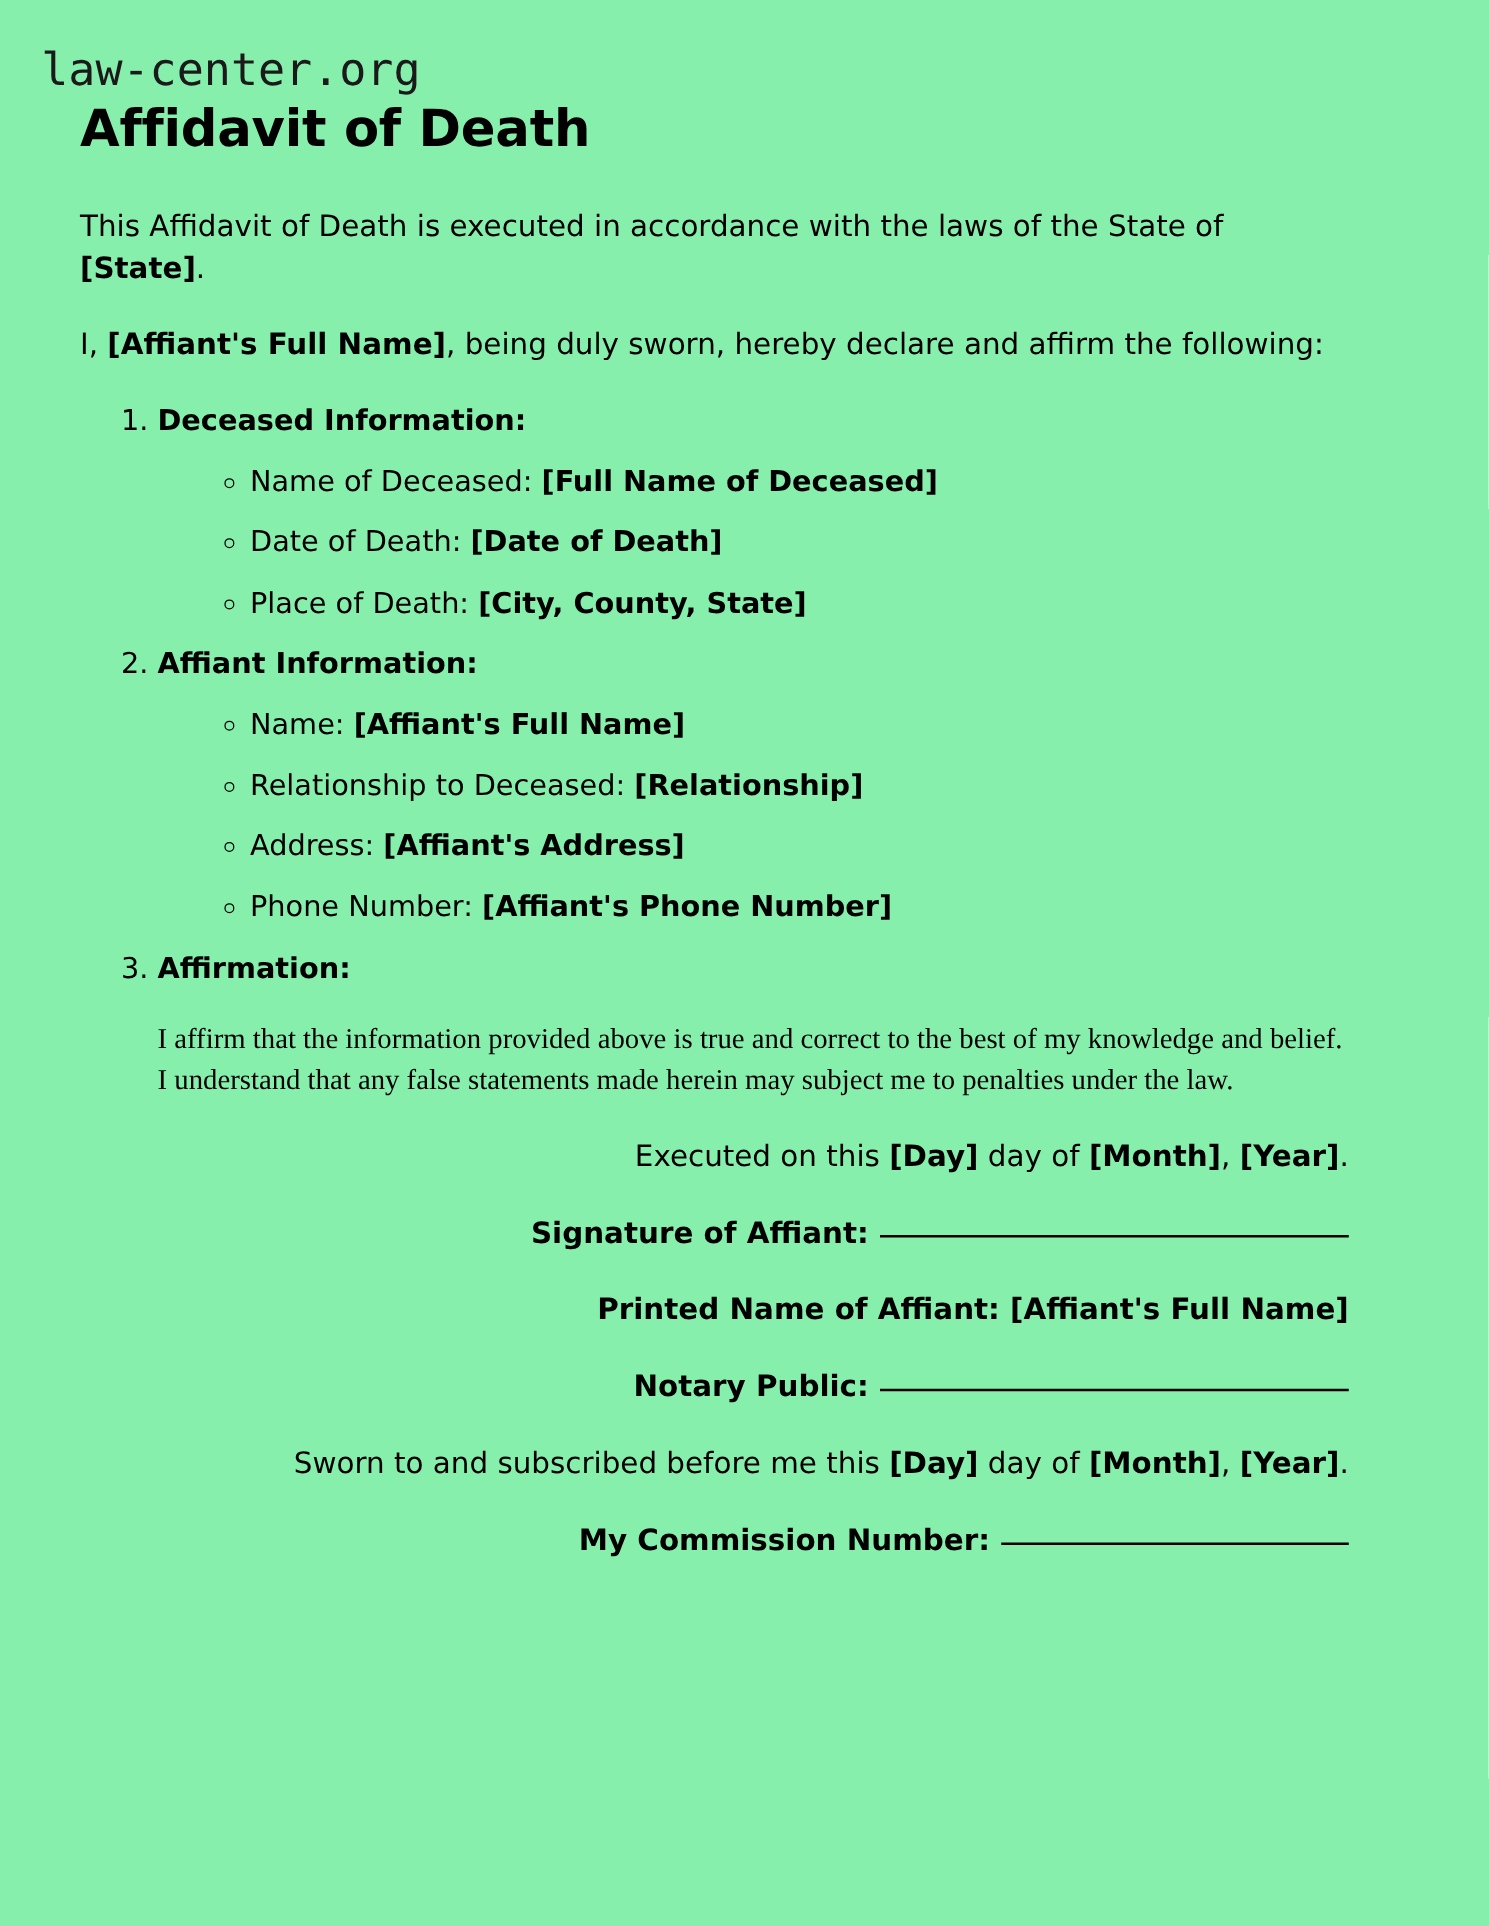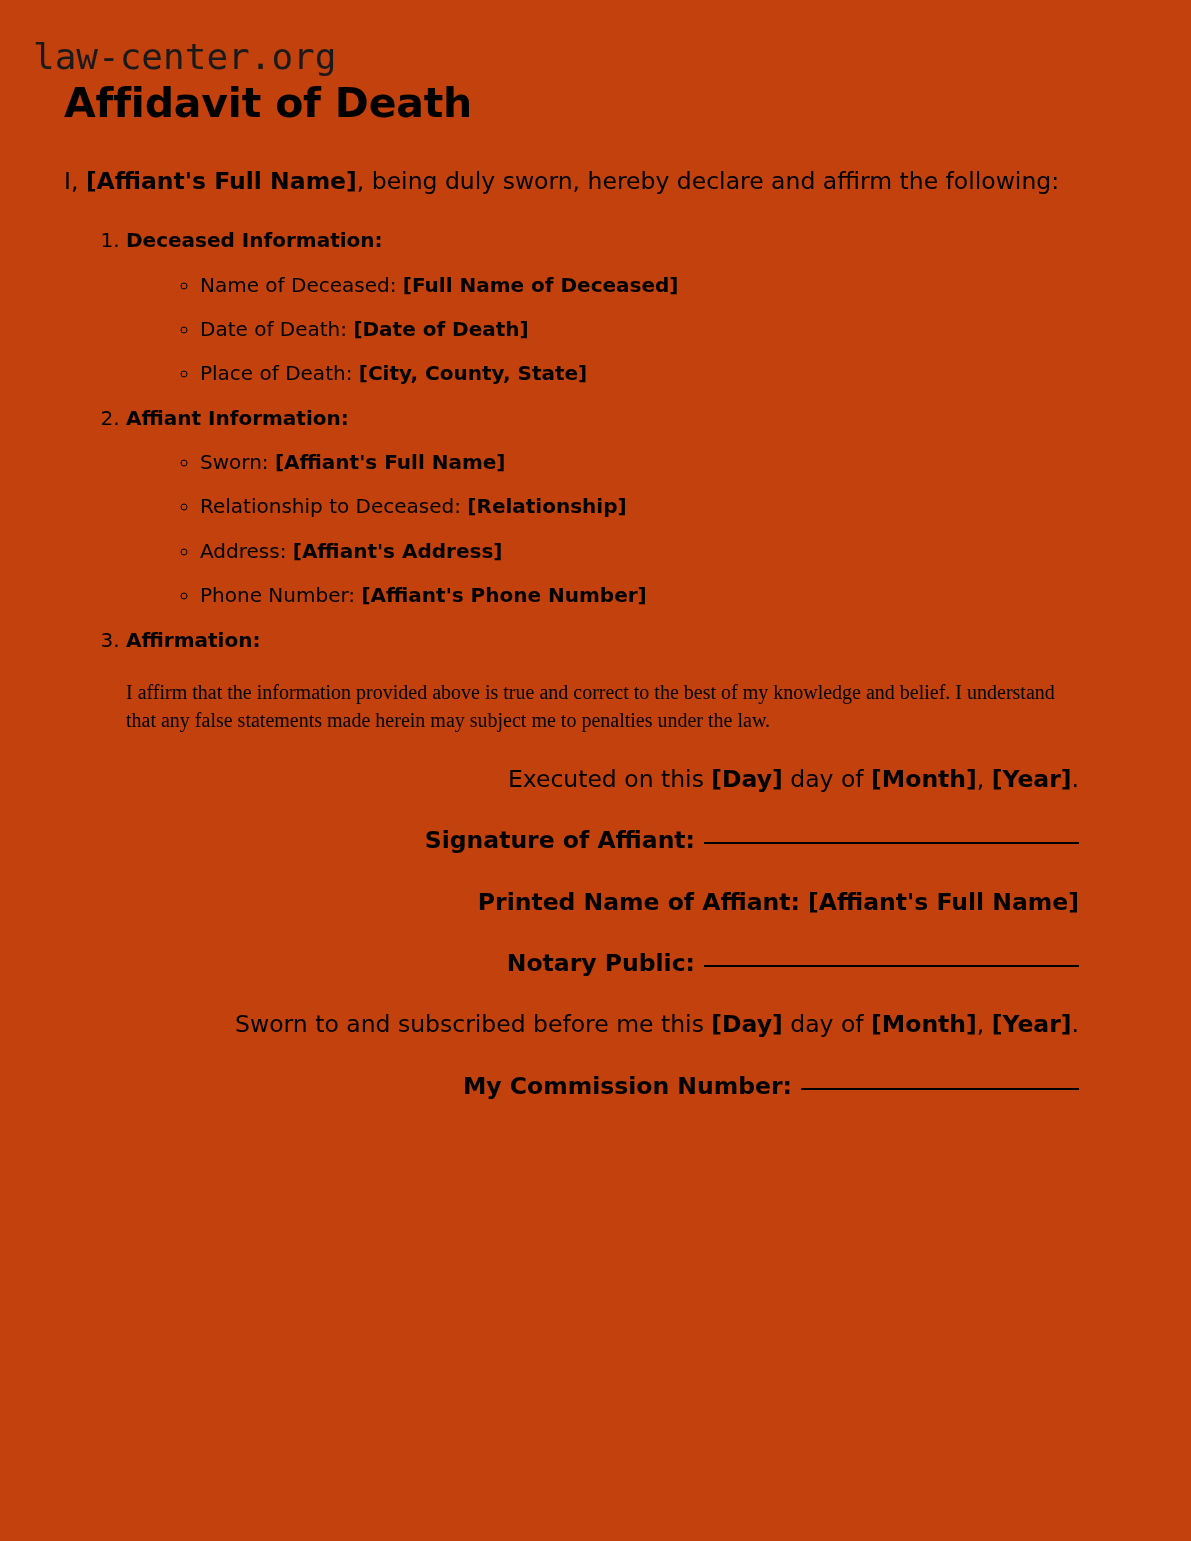"law-center.org" .page { background: #c2410c -> #86efac }
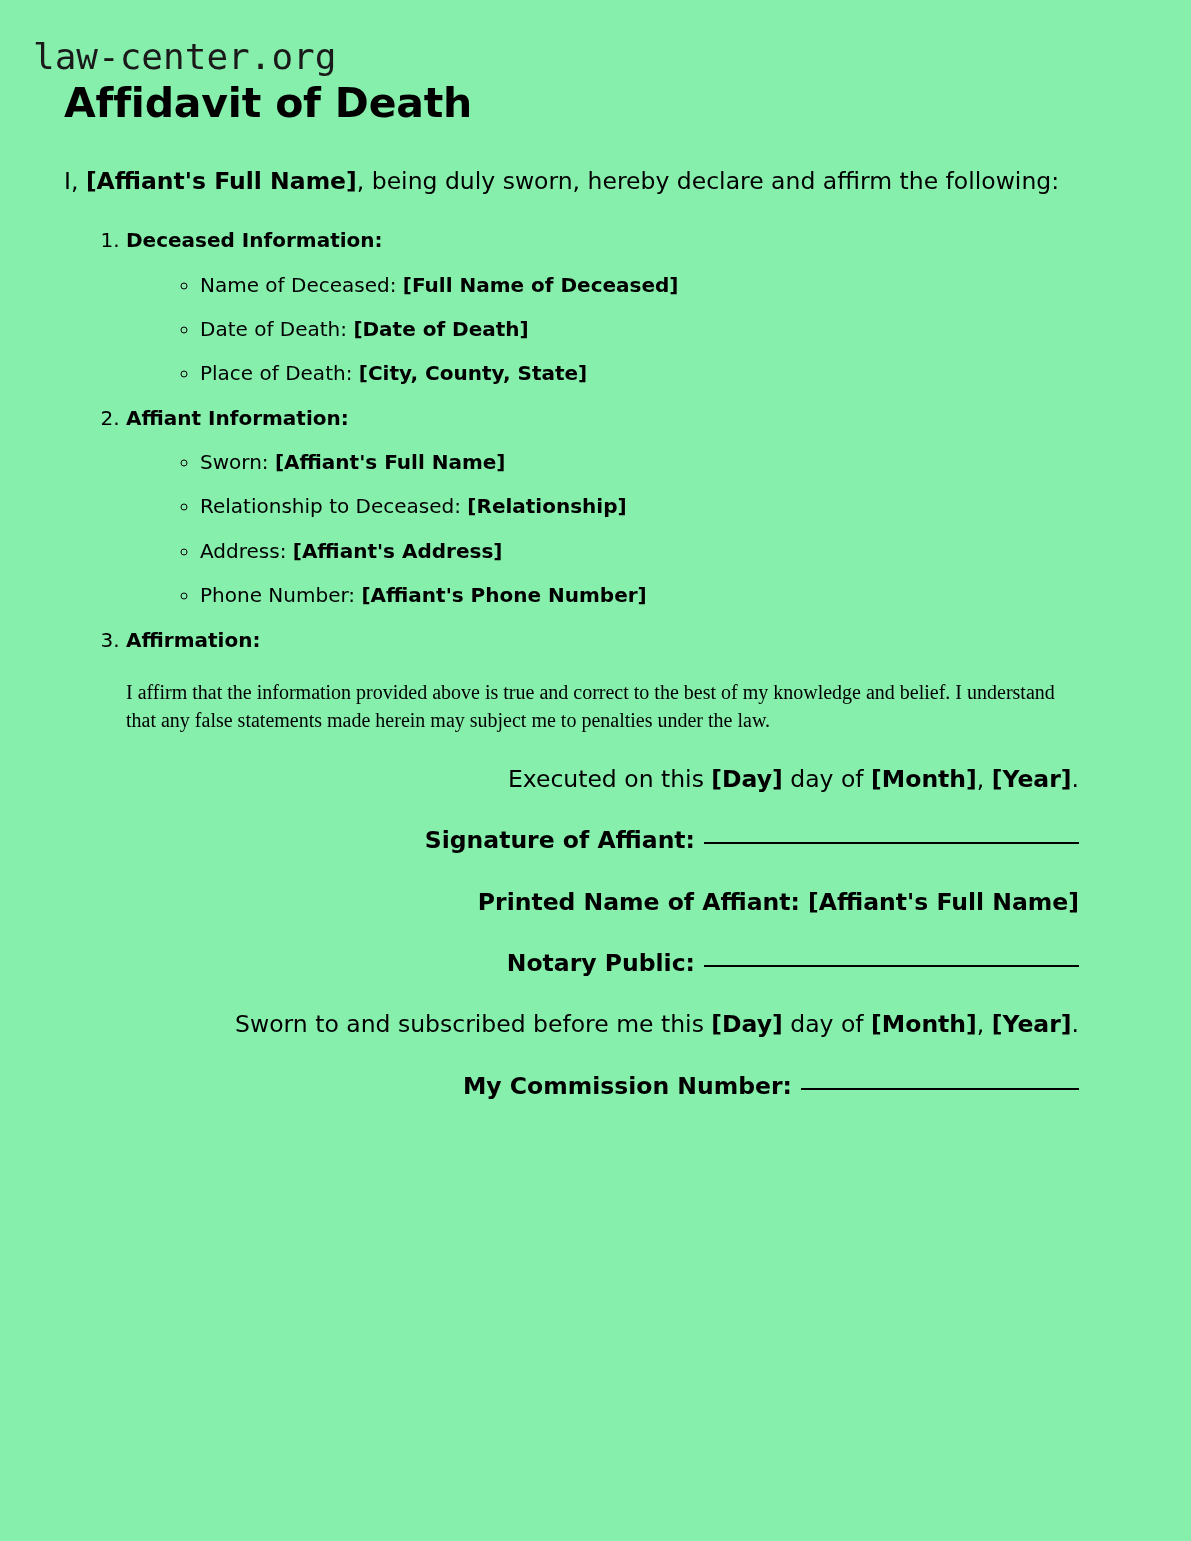"This Affidavit of Death is" p.para { html: none -> <p><span>This Affidavit of Death is executed in accordance with the laws of the State of </span><b>[State]</b><span>.</span></p> }
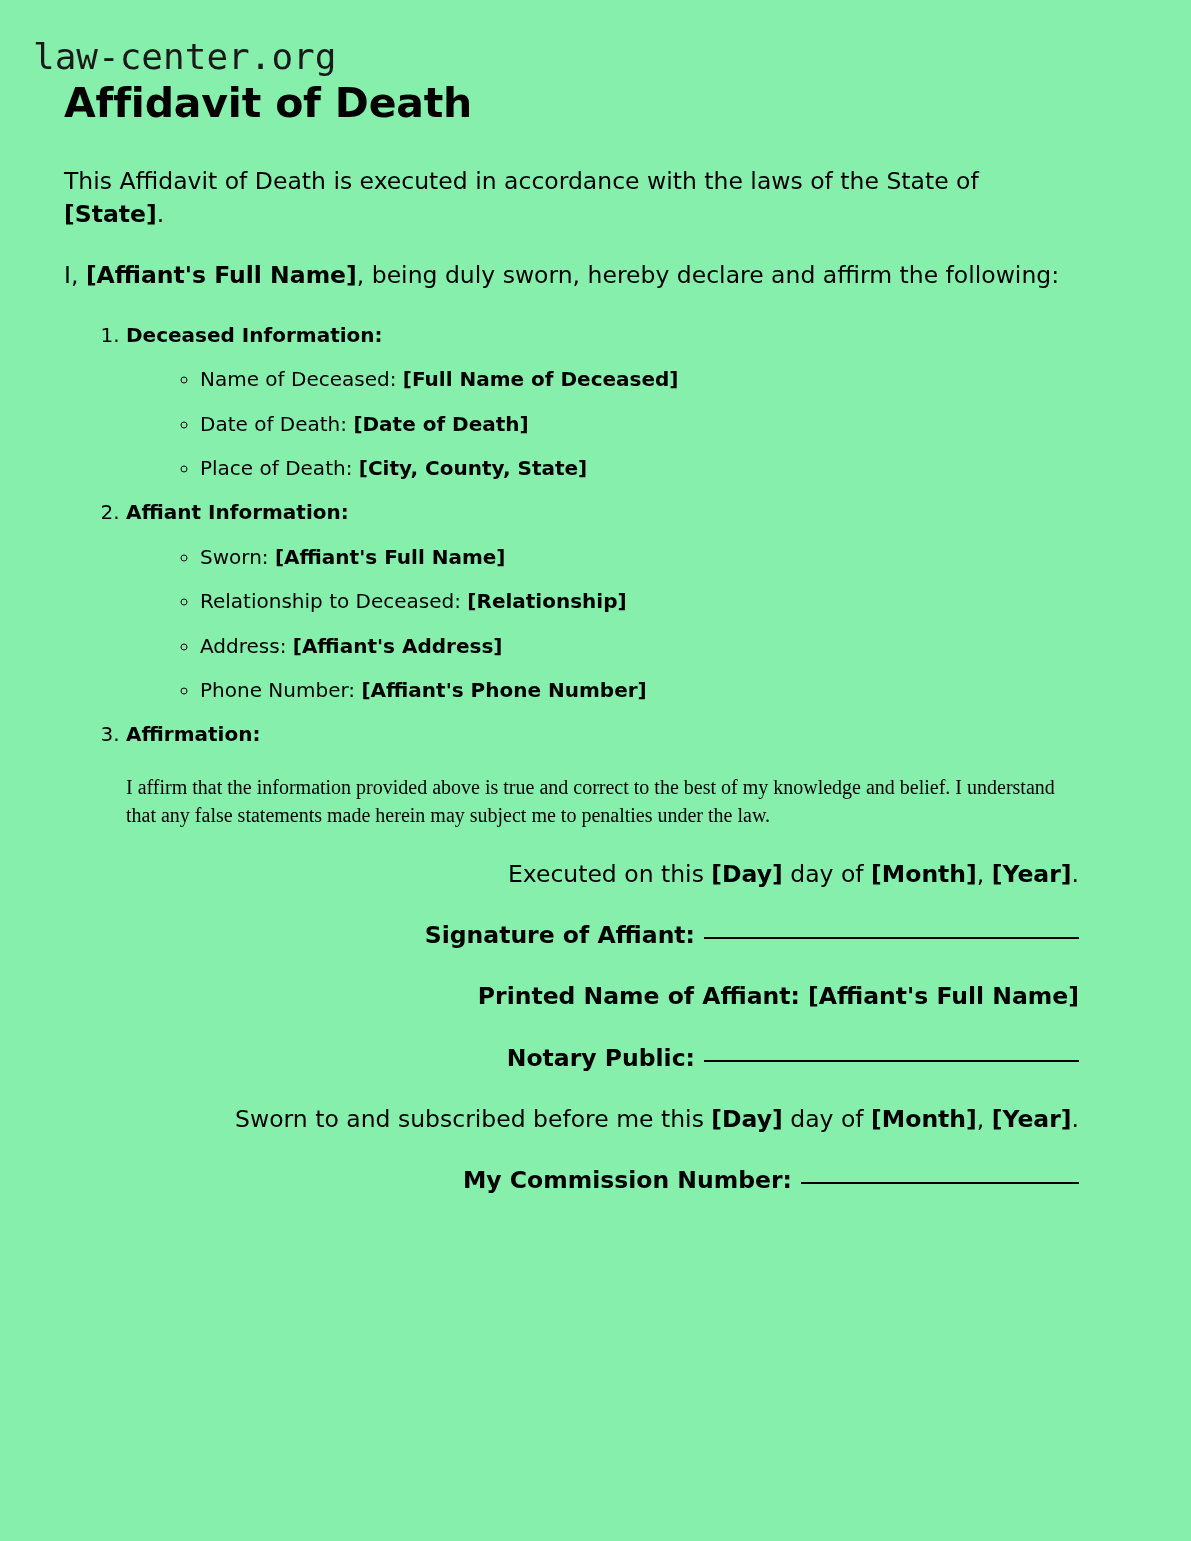"Deceased Information:" ol.main-list { font-size: 20px -> 23px }
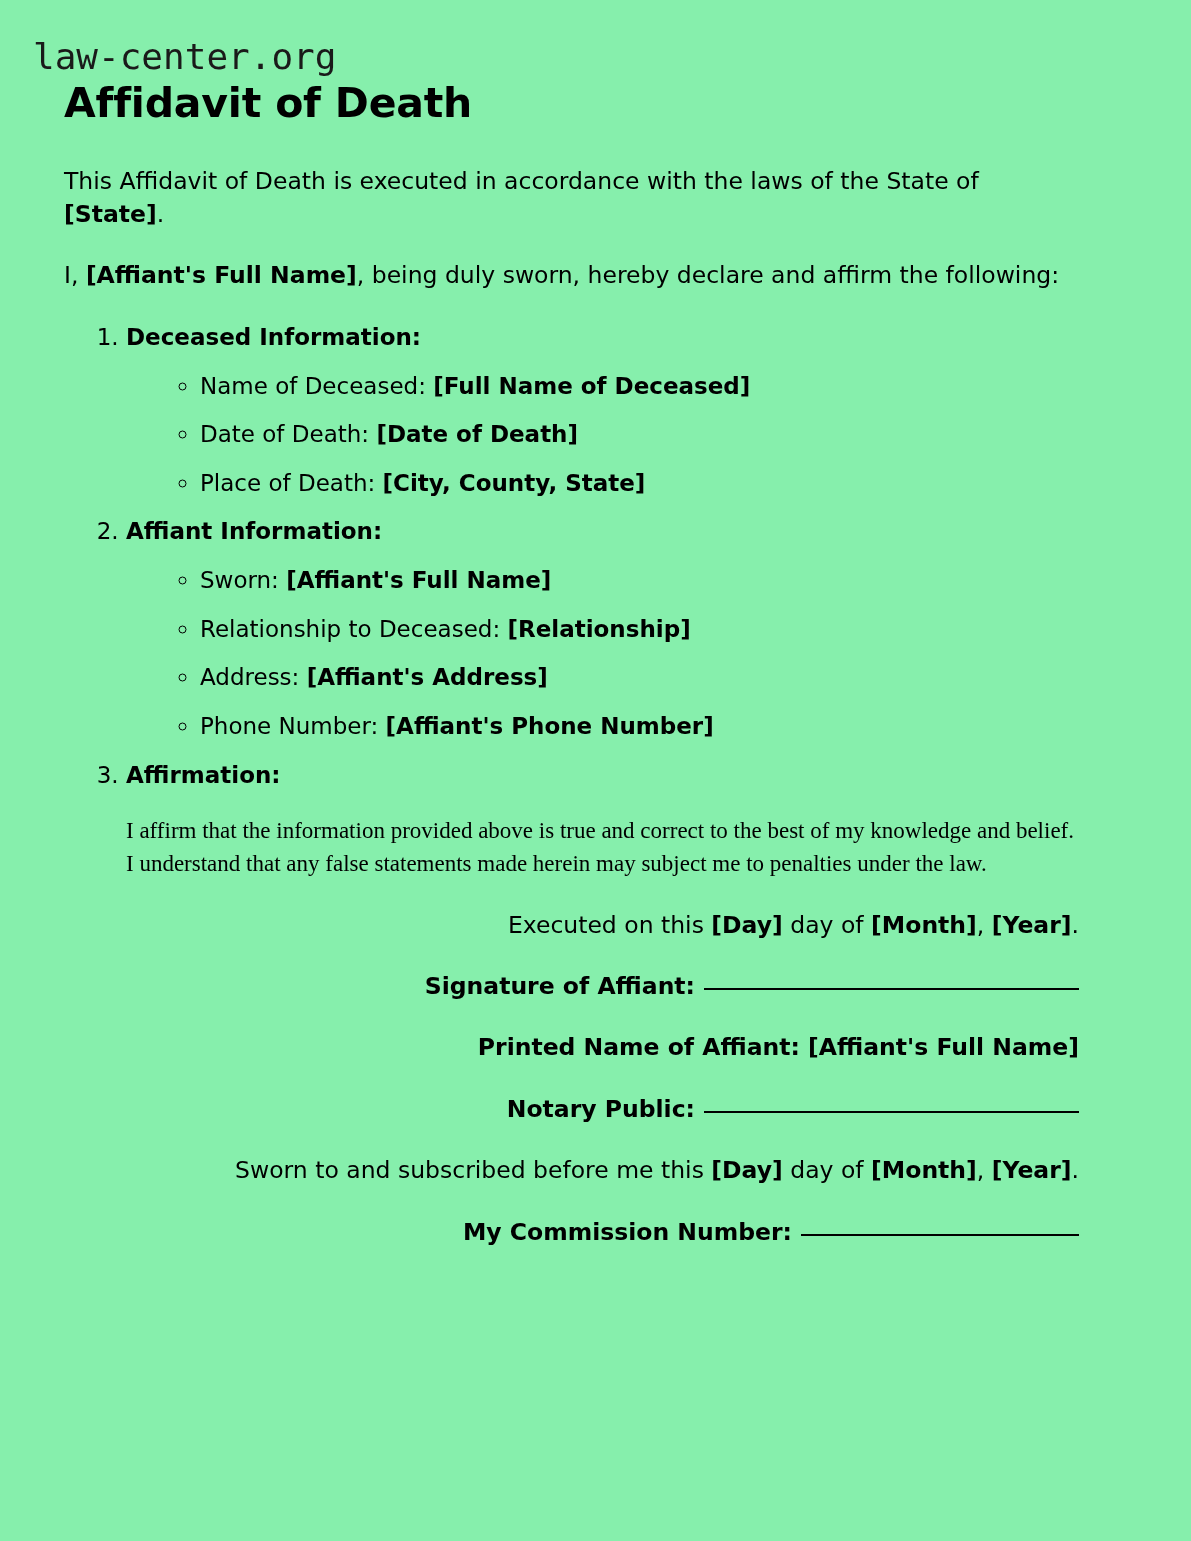"Sworn:" span { text: Sworn -> Name }
